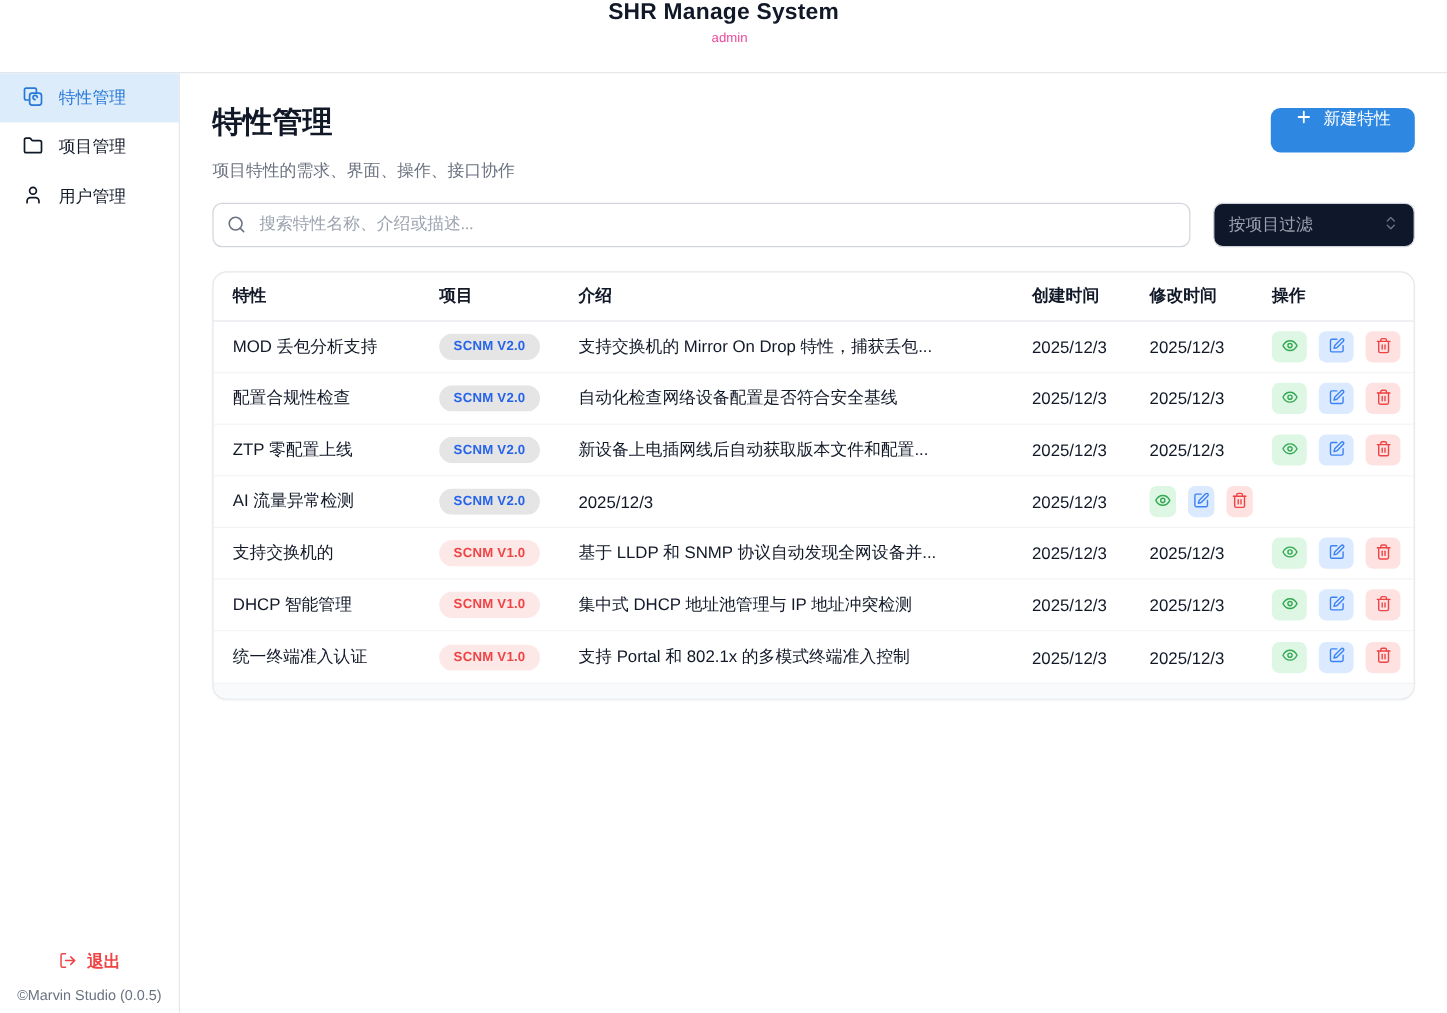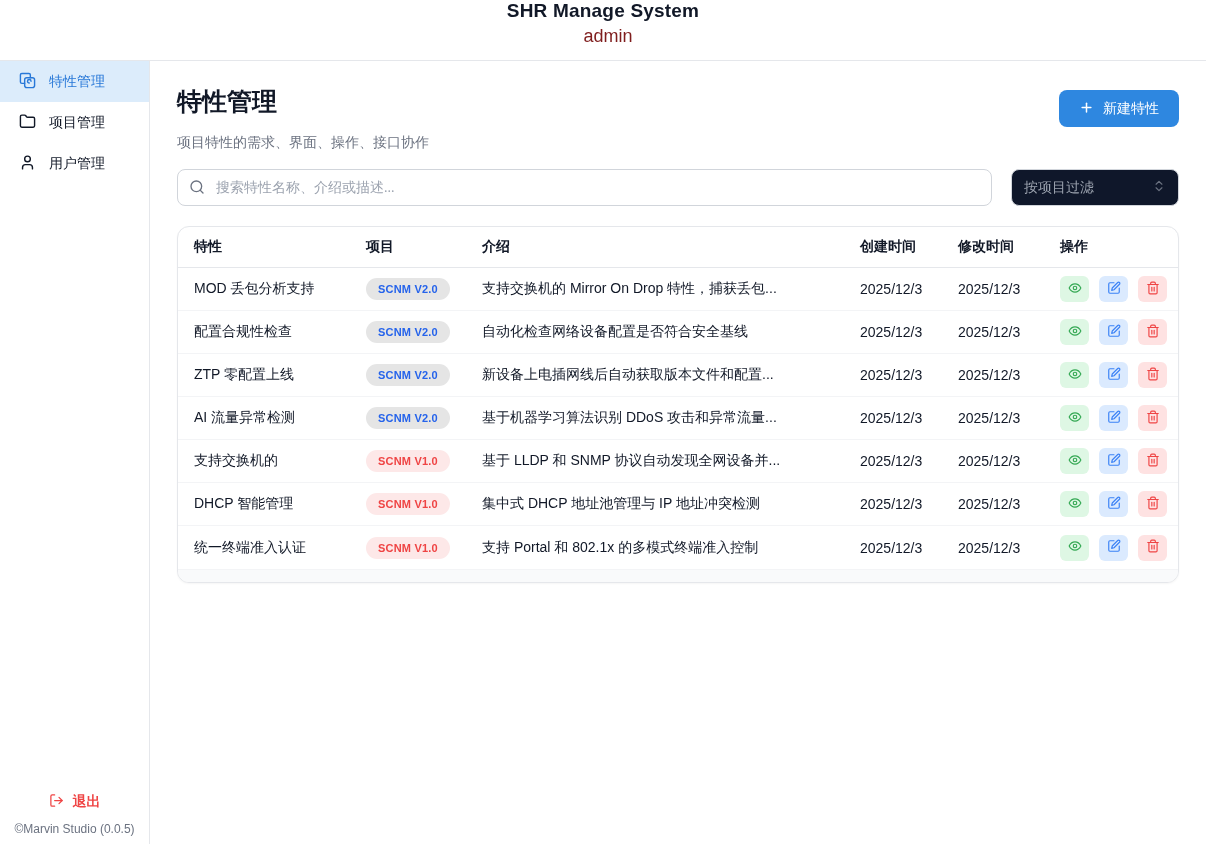"admin" .topbar .app-user { color: #7f1d1d -> #ec4899; font-size: 18px -> 11px }
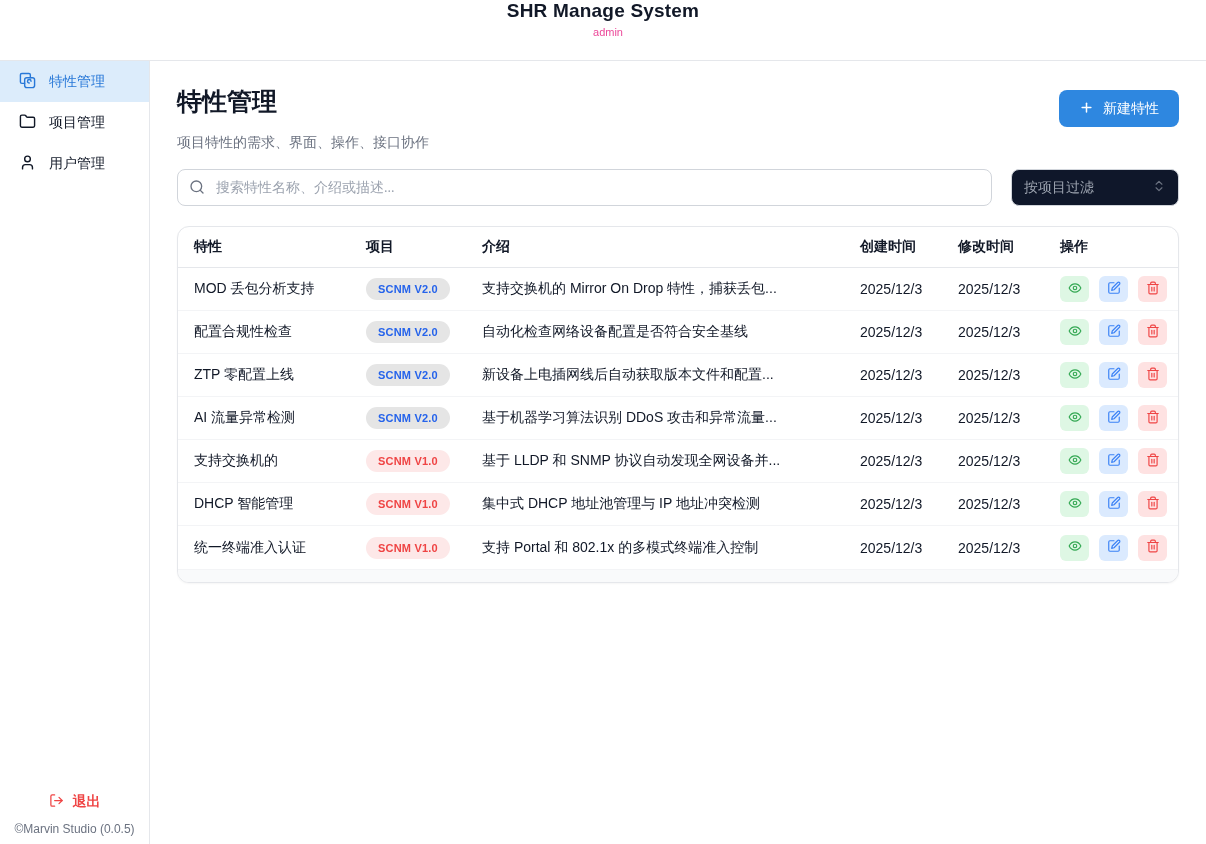"新建特性" .btn-new { align-items: center -> none }
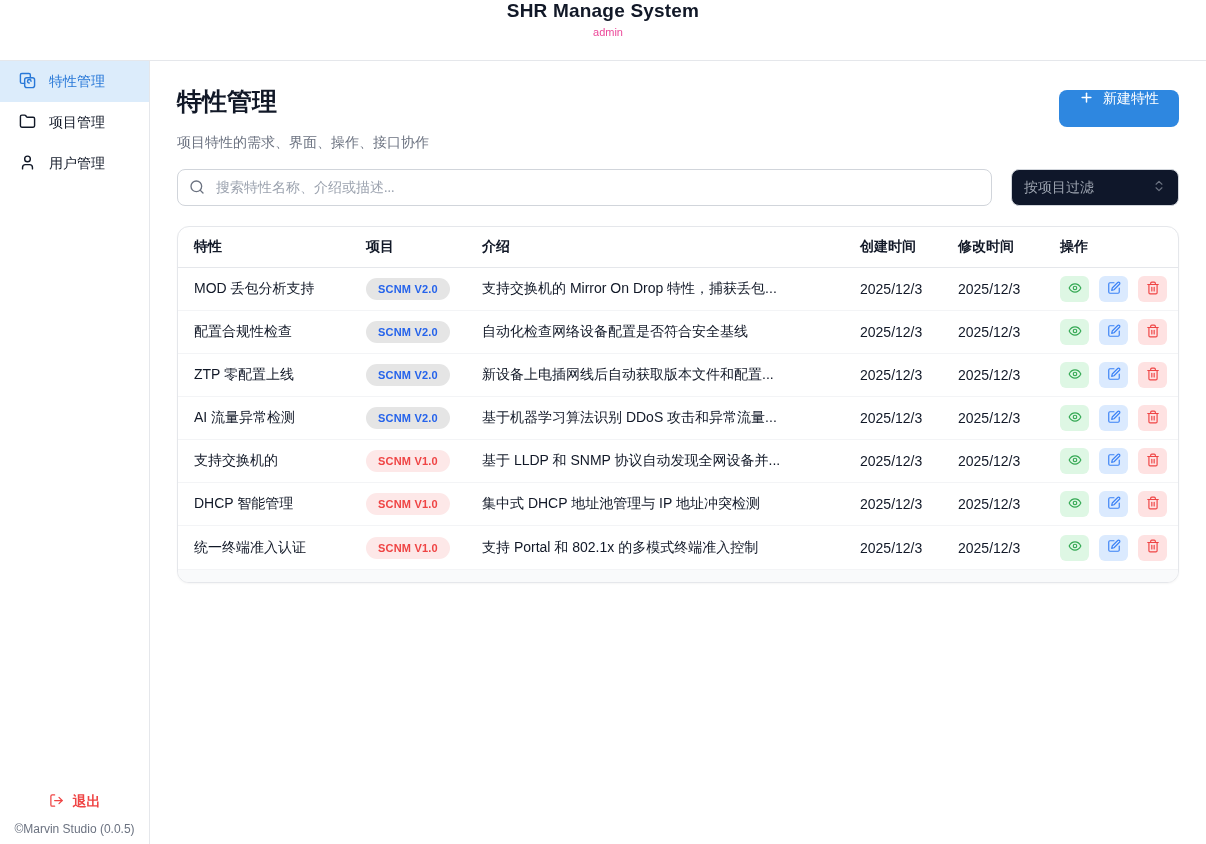"基于机器学习算法识别 DDoS 攻击和异常流量..." div.cell { html: <div>基于机器学习算法识别 DDoS 攻击和异常流量...</div> -> none }
